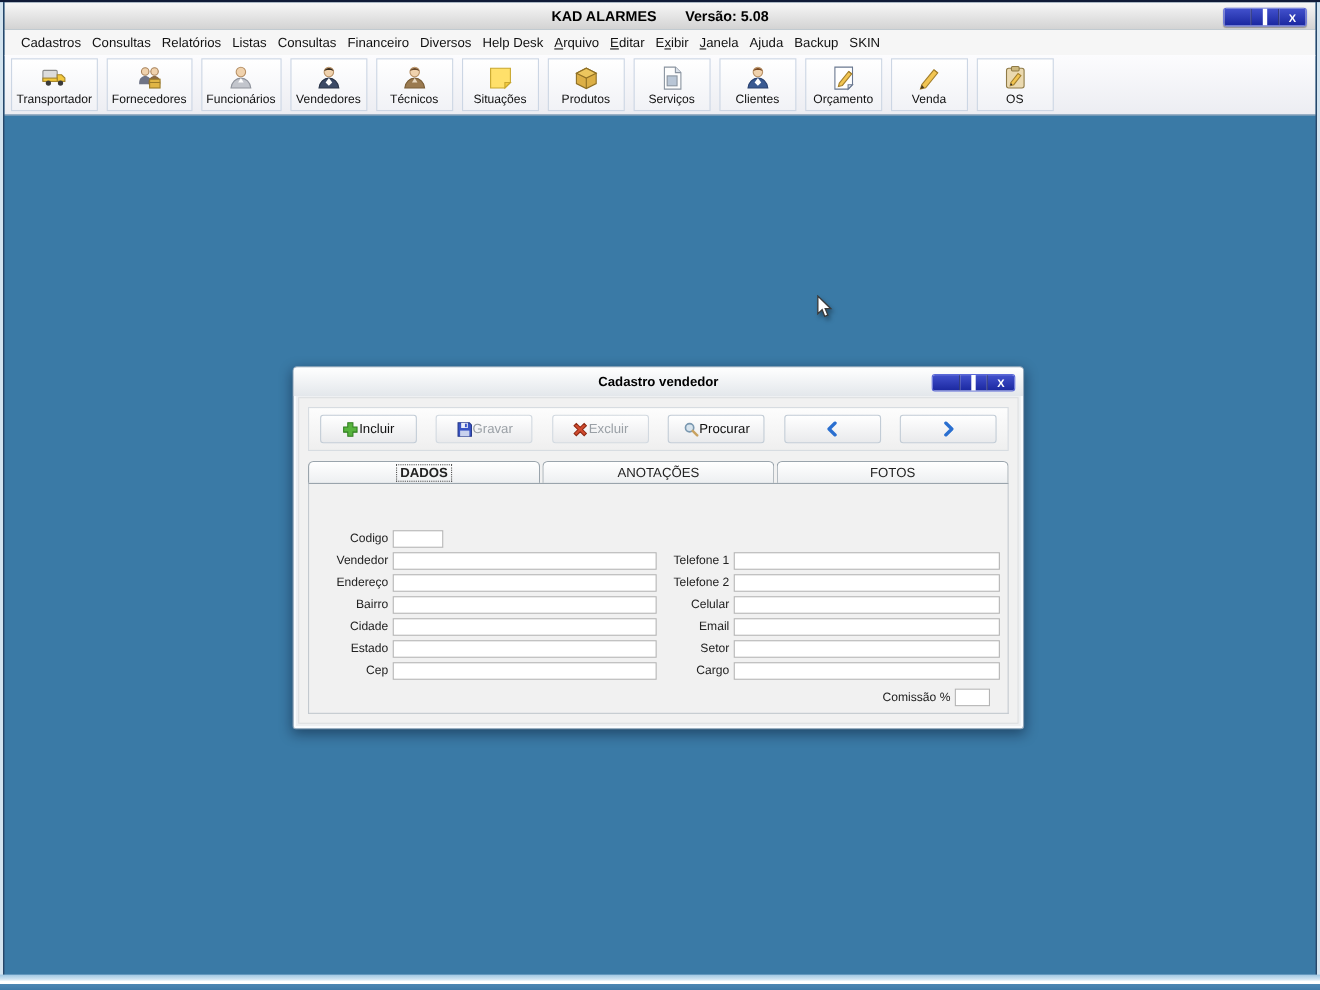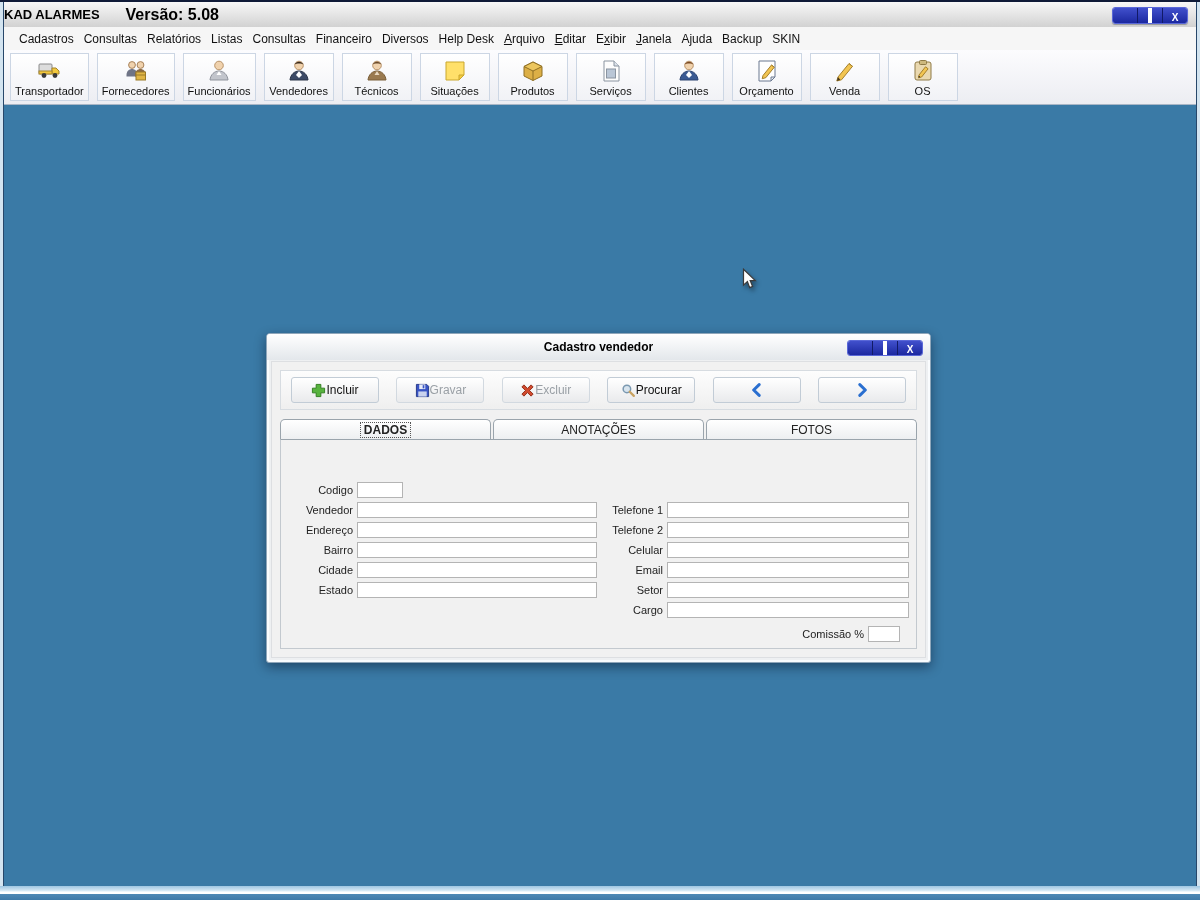"KAD ALARMES" .titlebar { justify-content: none -> center }
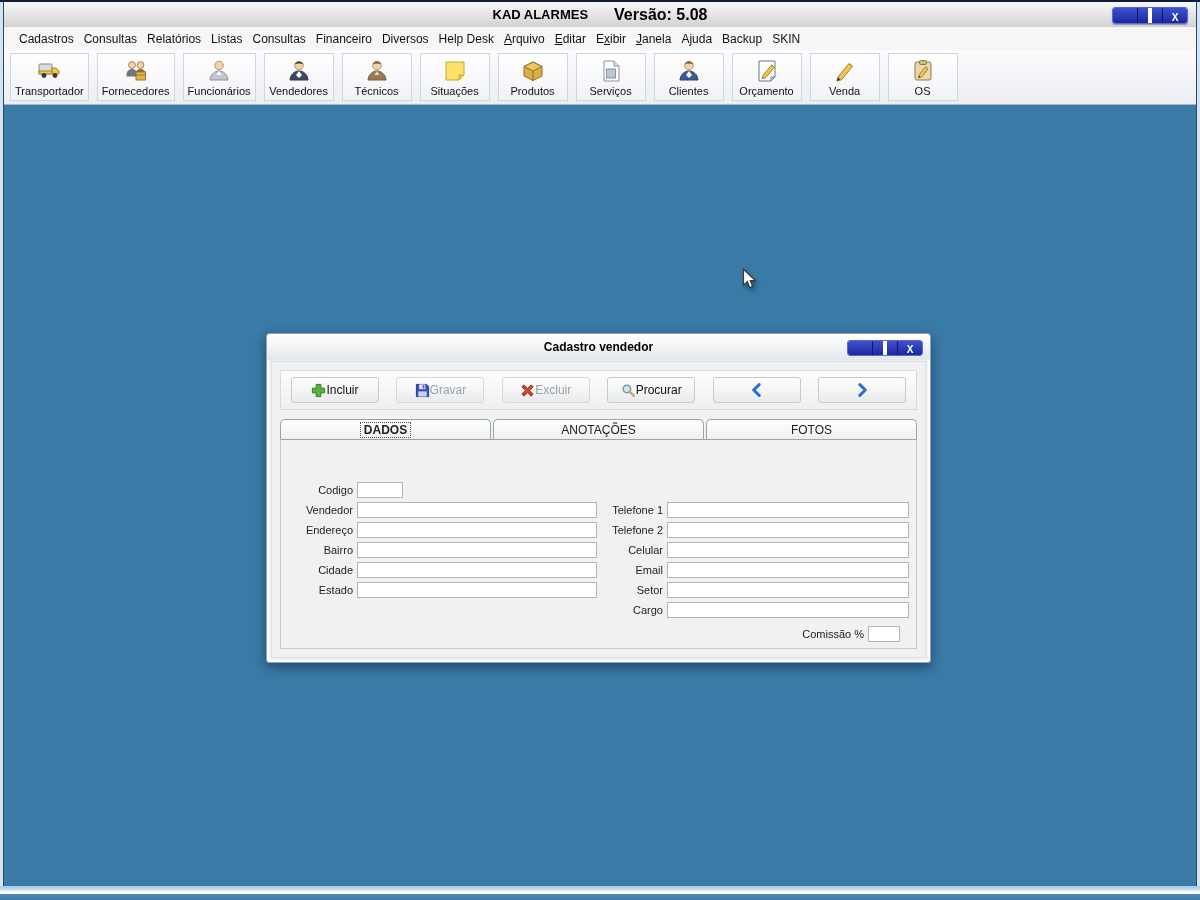"Versão: 5.08" .title-version { font-size: 16px -> 13px }
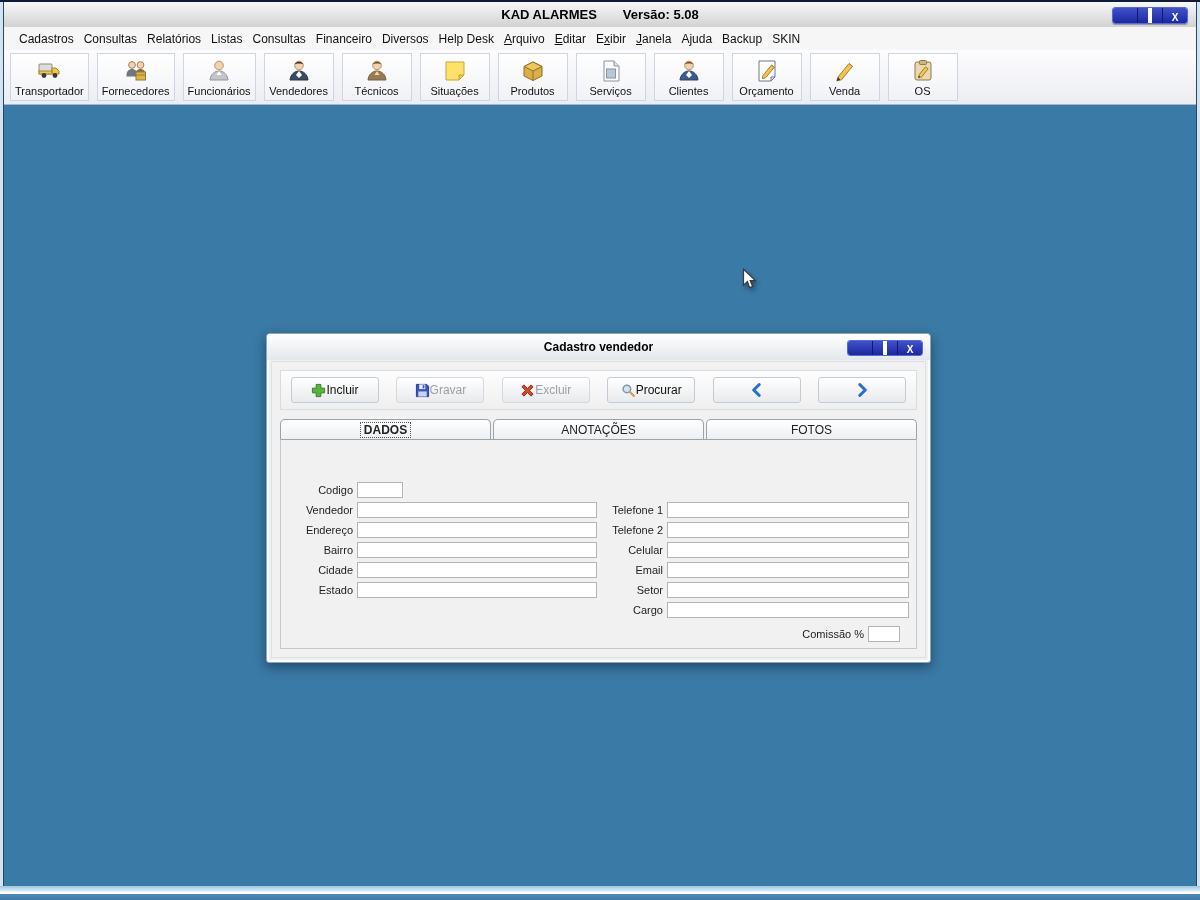"Cep" div.frow { html: none -> <div> <span>Cep</span> <input> </div> }
